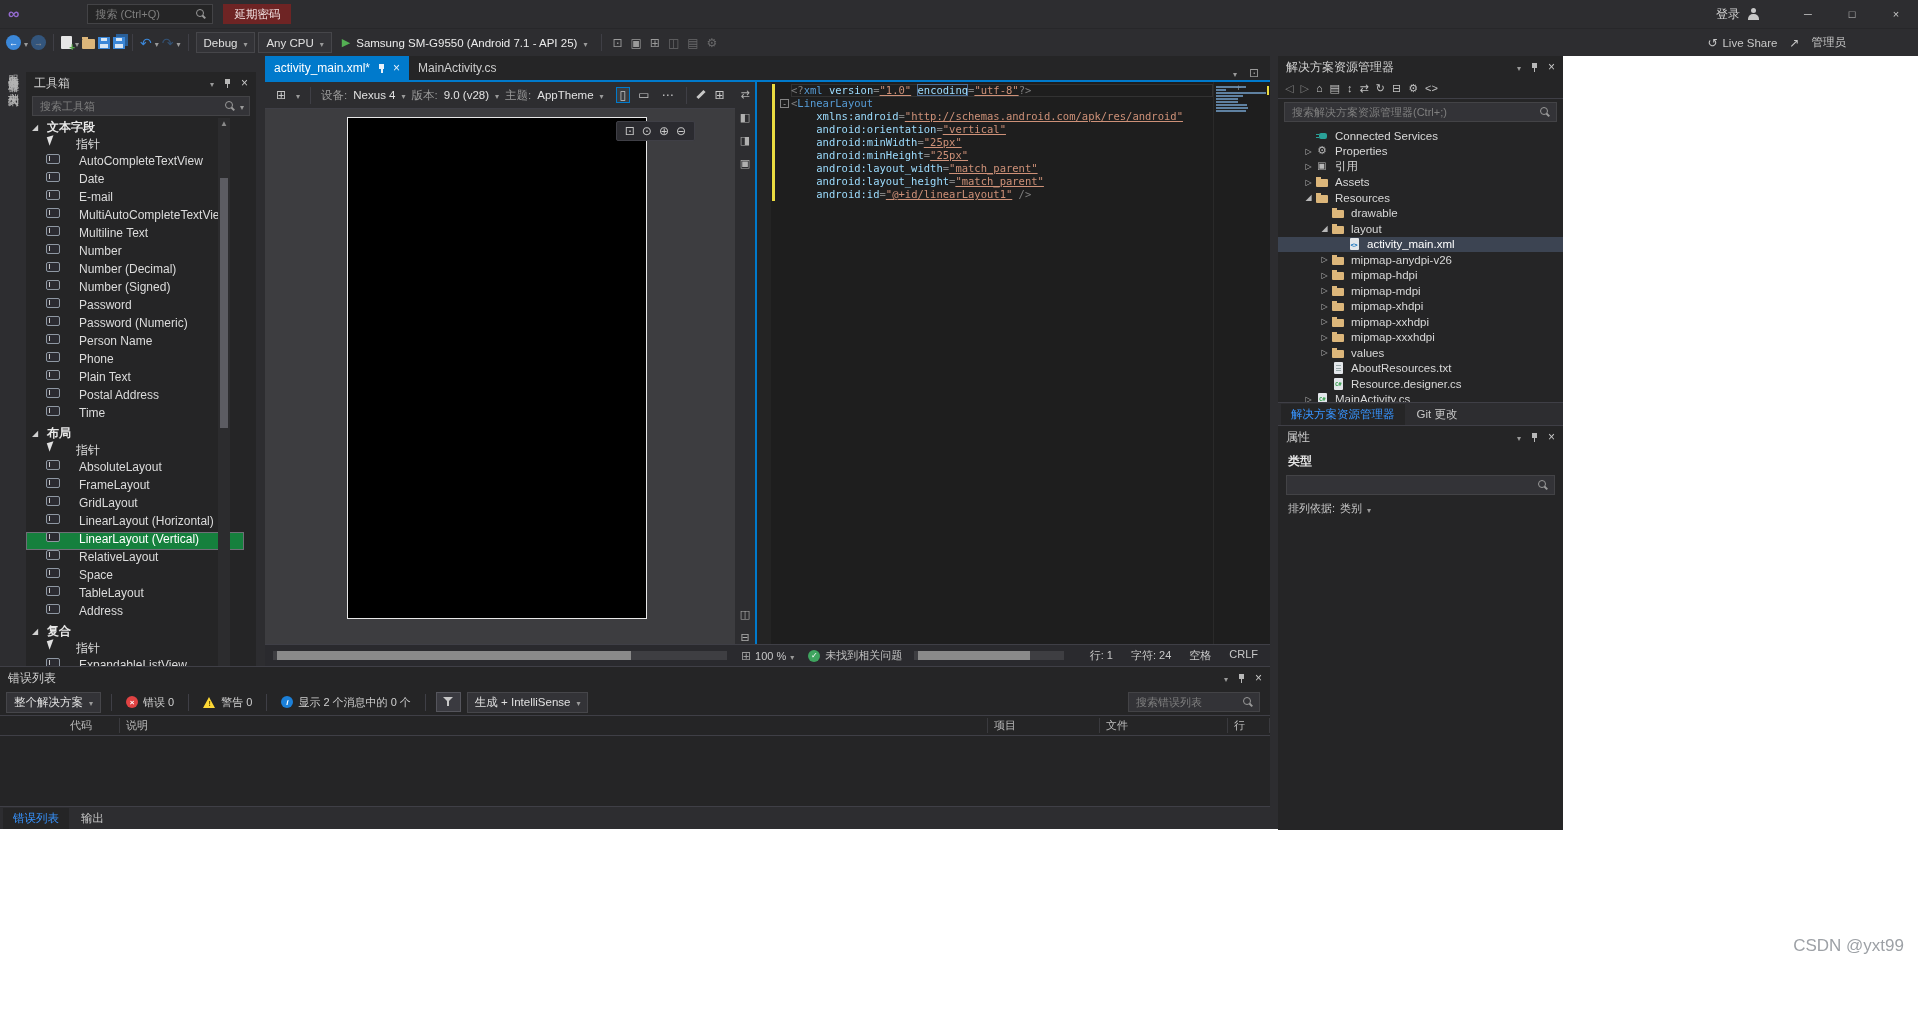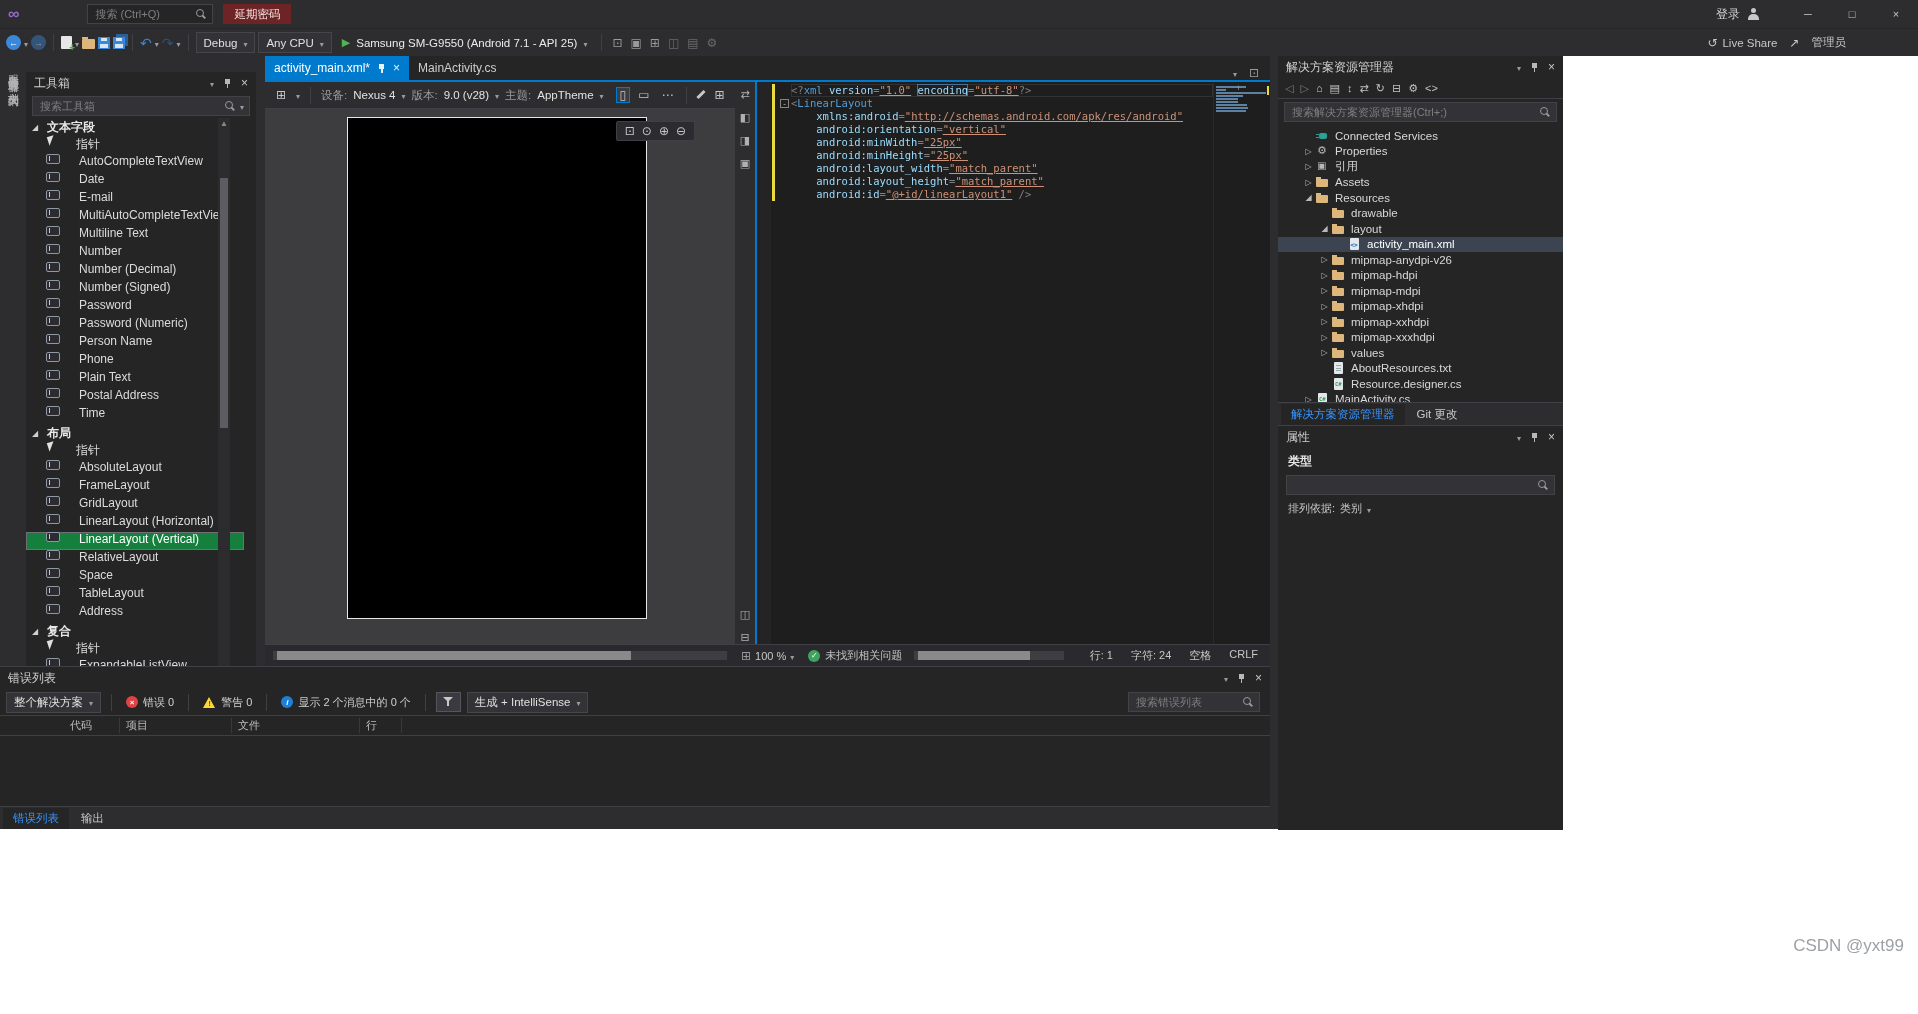"说明" div.el-col { html: none -> <div>说明</div> }
